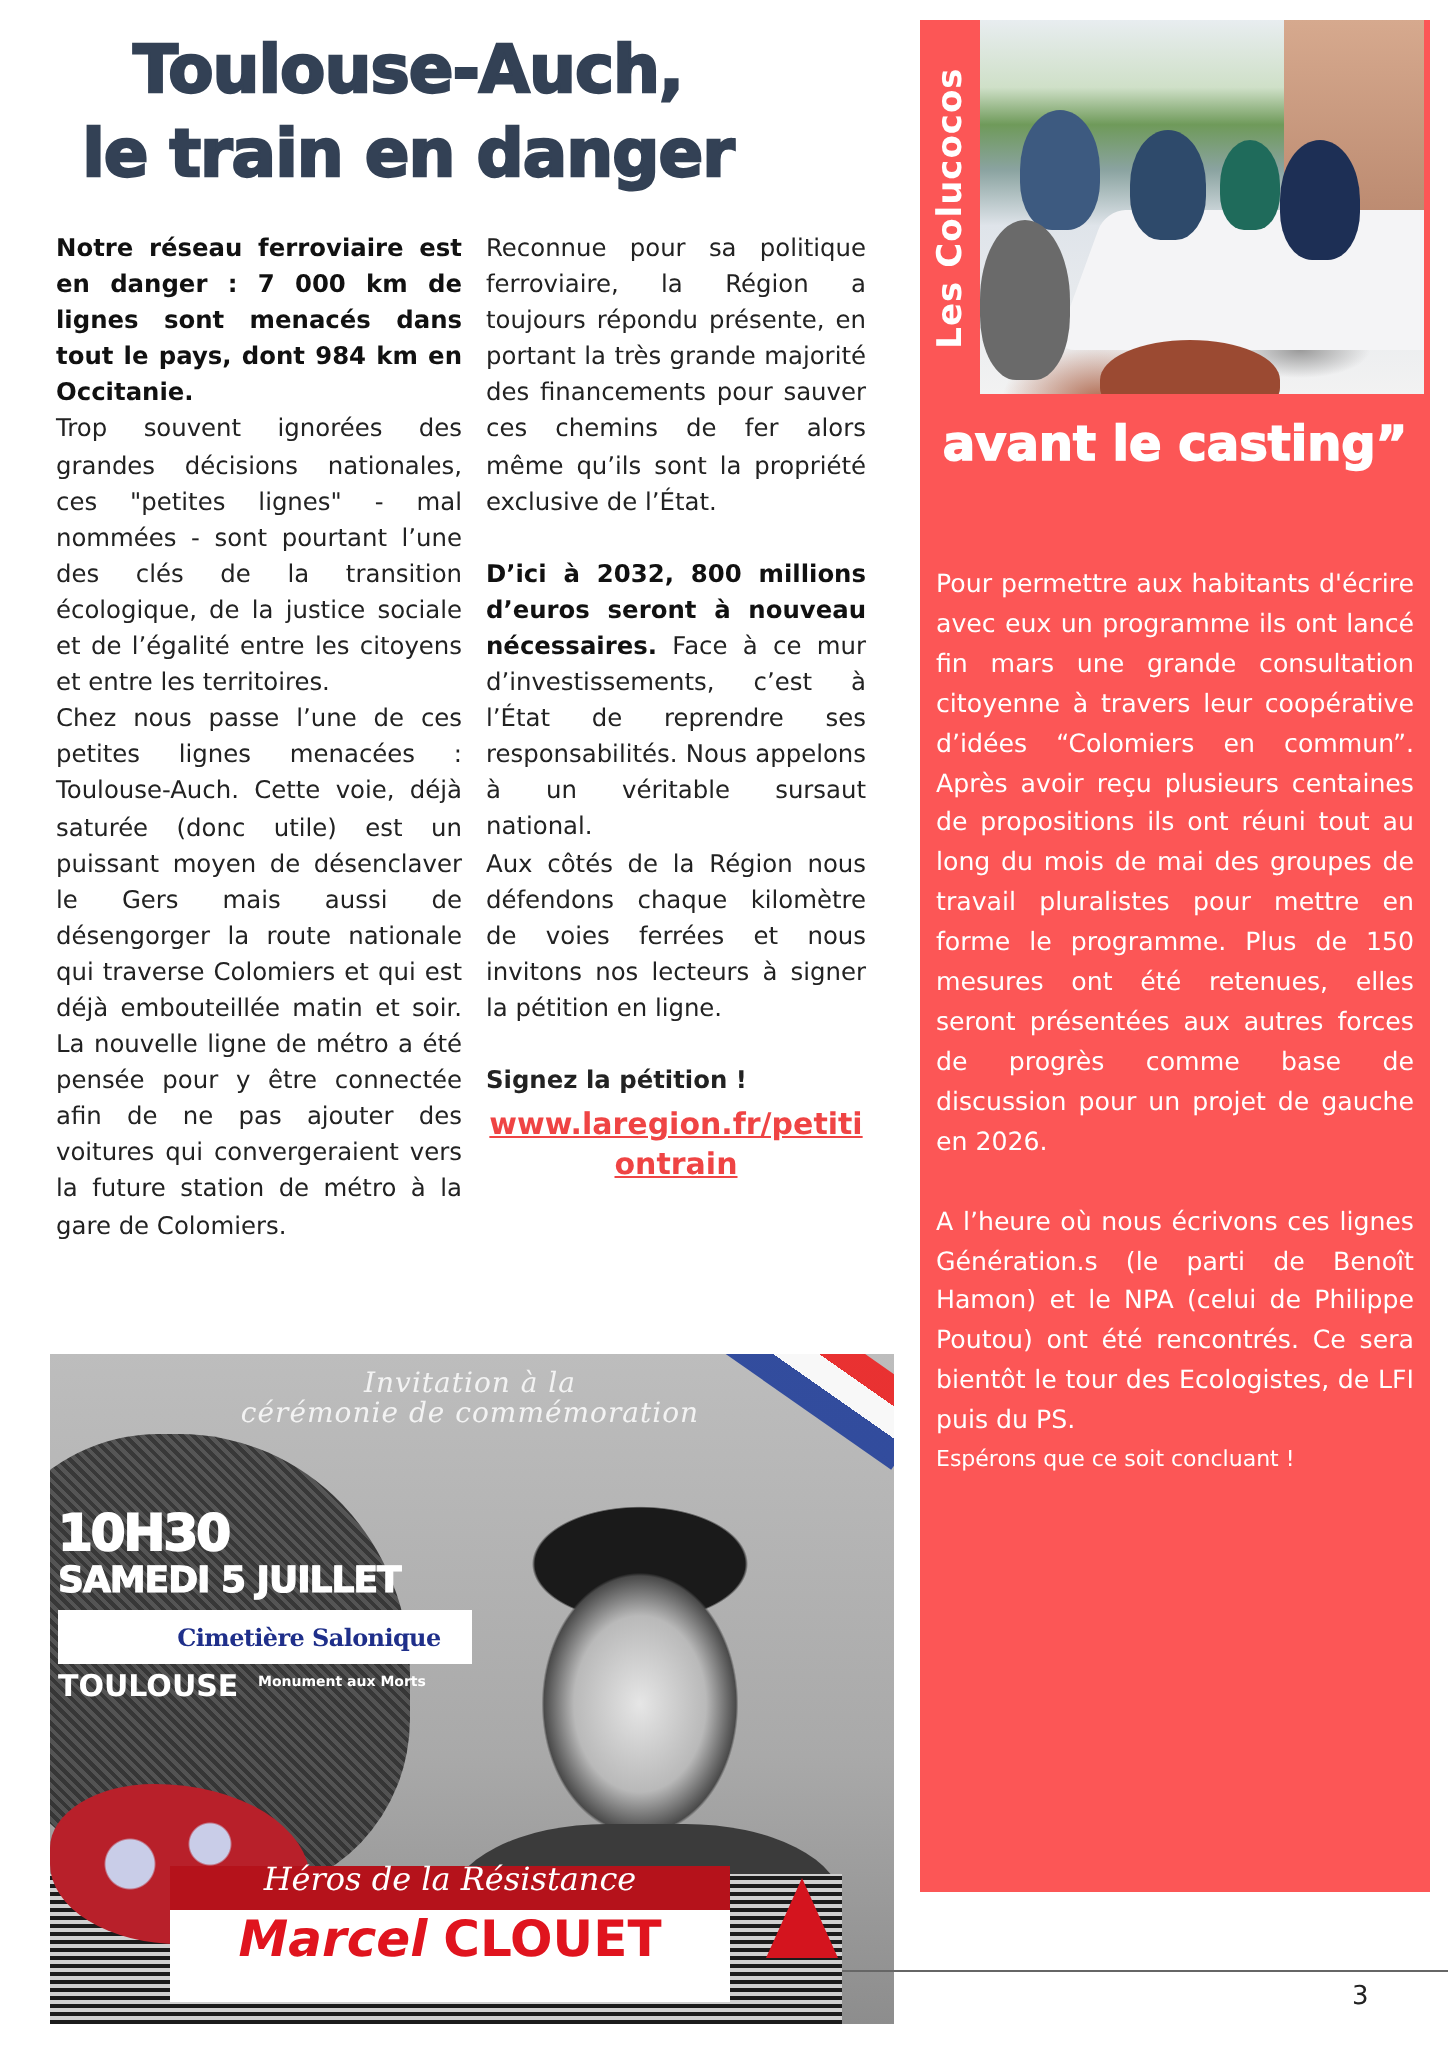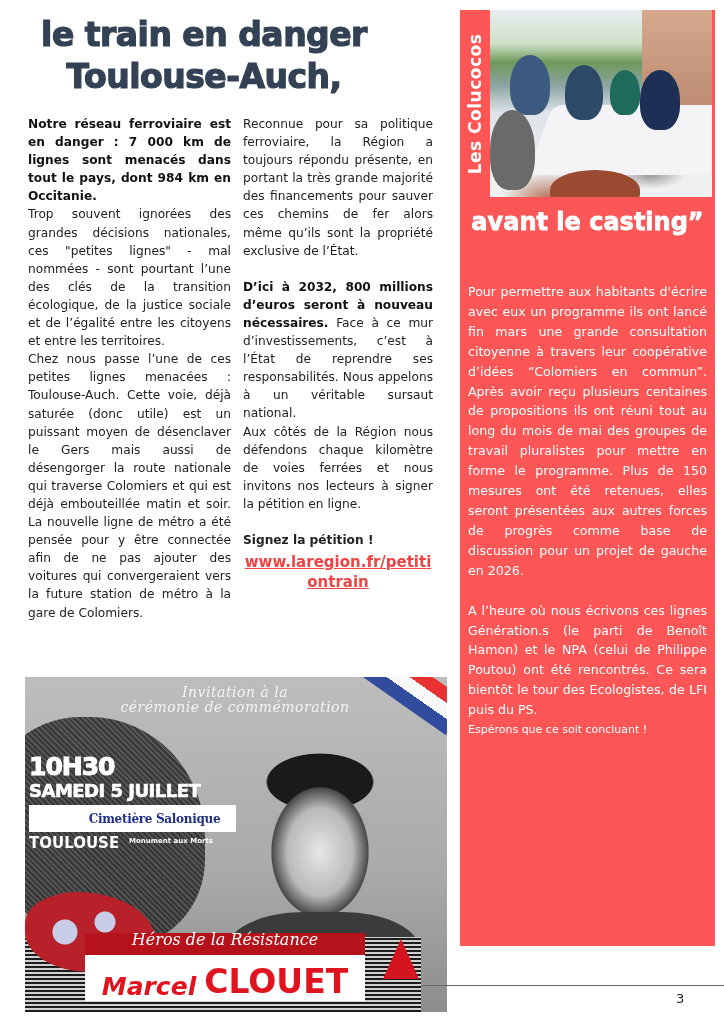"le train en danger" div { order: before "Toulouse-Auch," -> after "Toulouse-Auch," }
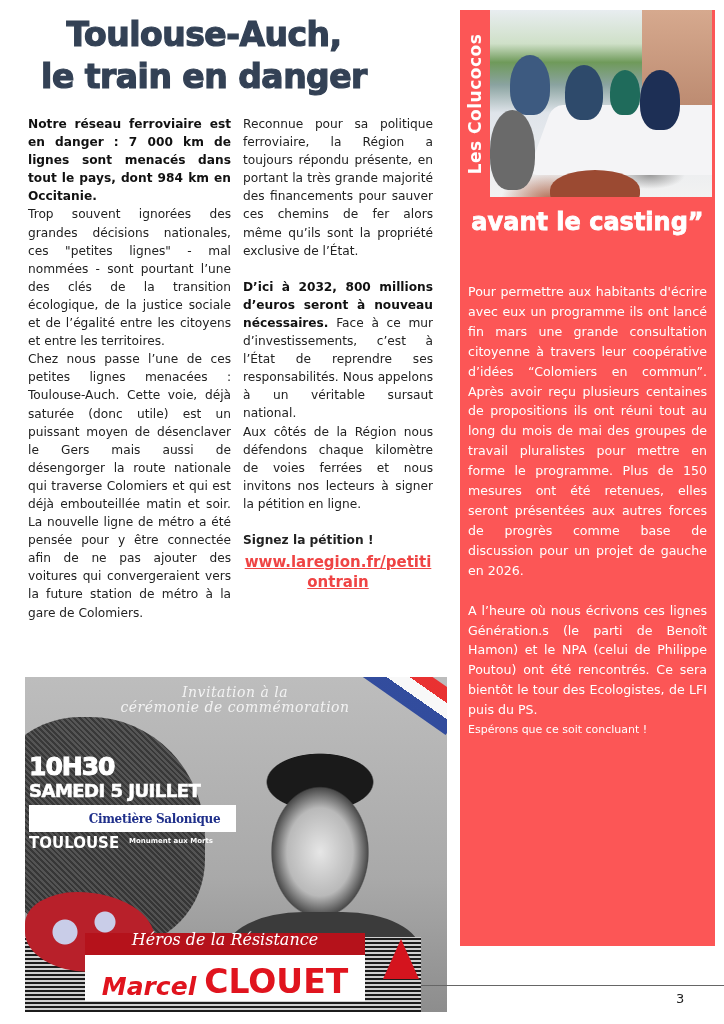"Marcel" .poster .name-box { align-items: flex-end -> flex-start }
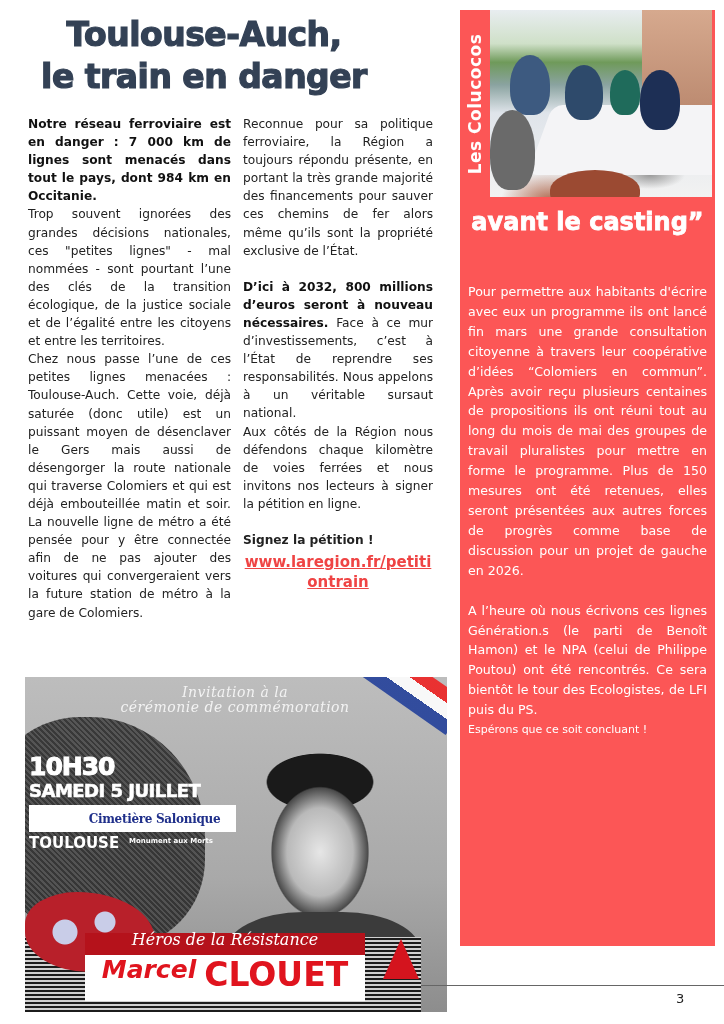"CLOUET" .poster .name-last { font-size: 33px -> 25px }
